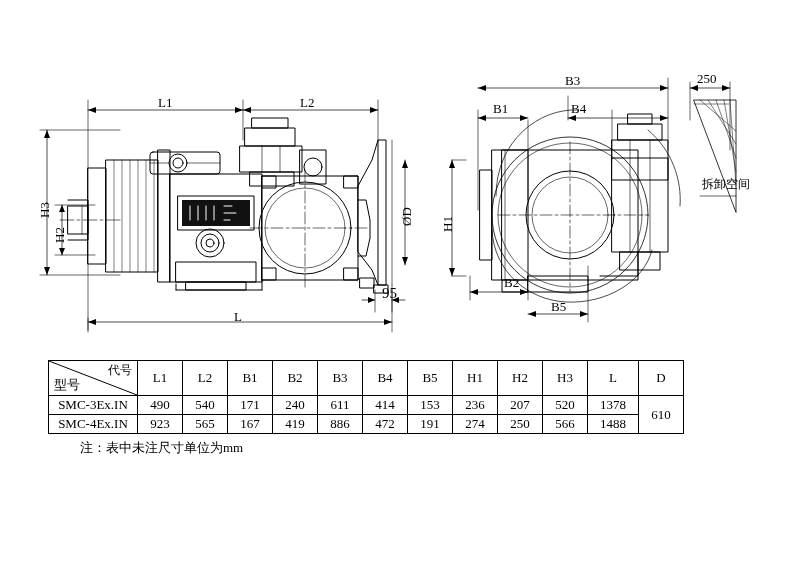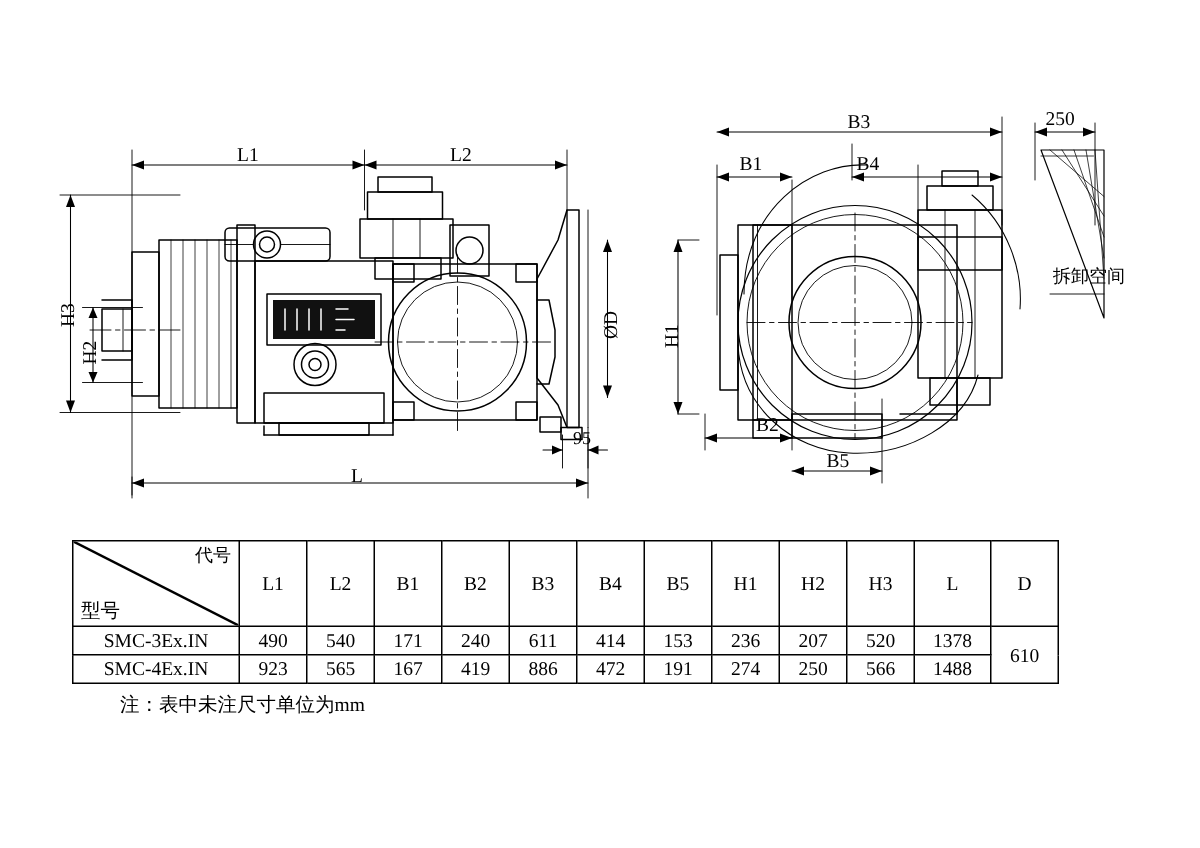"95" div.lbl { font-size: 12px -> 15px }
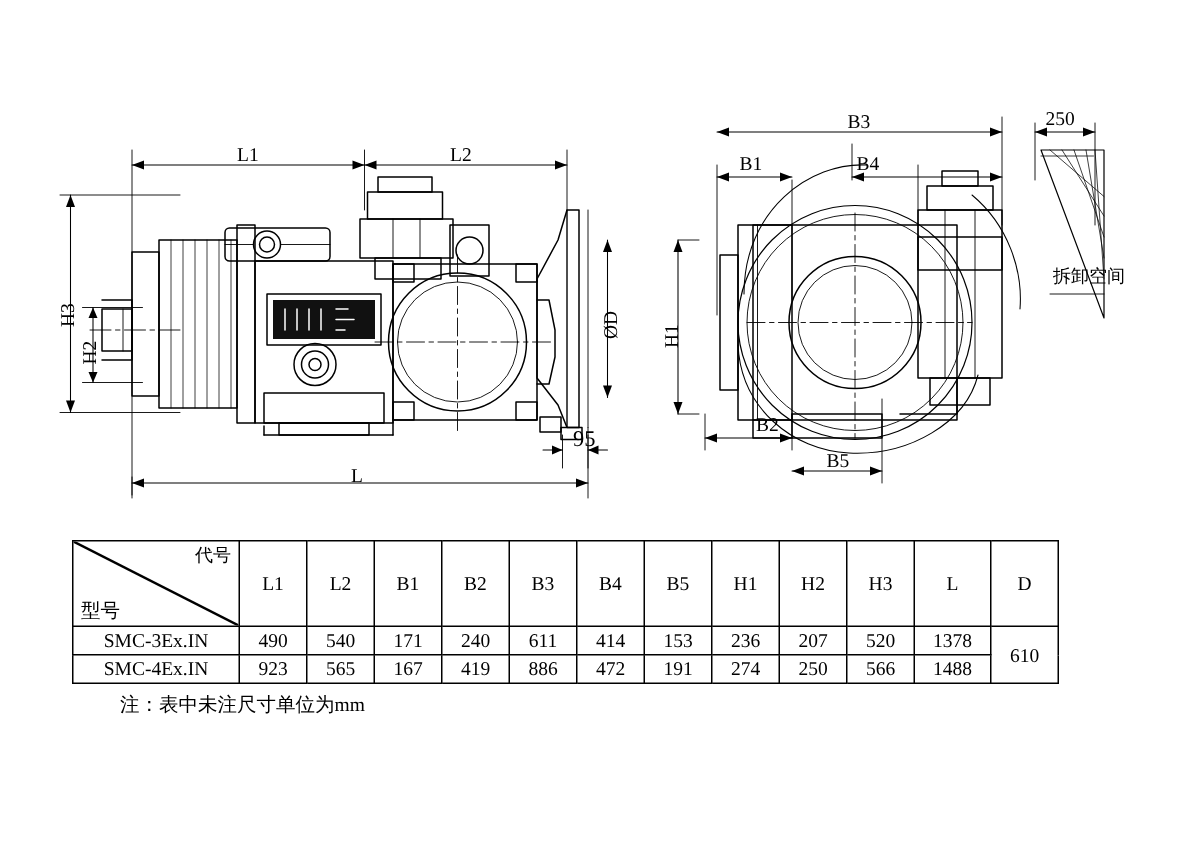"代号" .corner { padding: 11px -> 0 }
